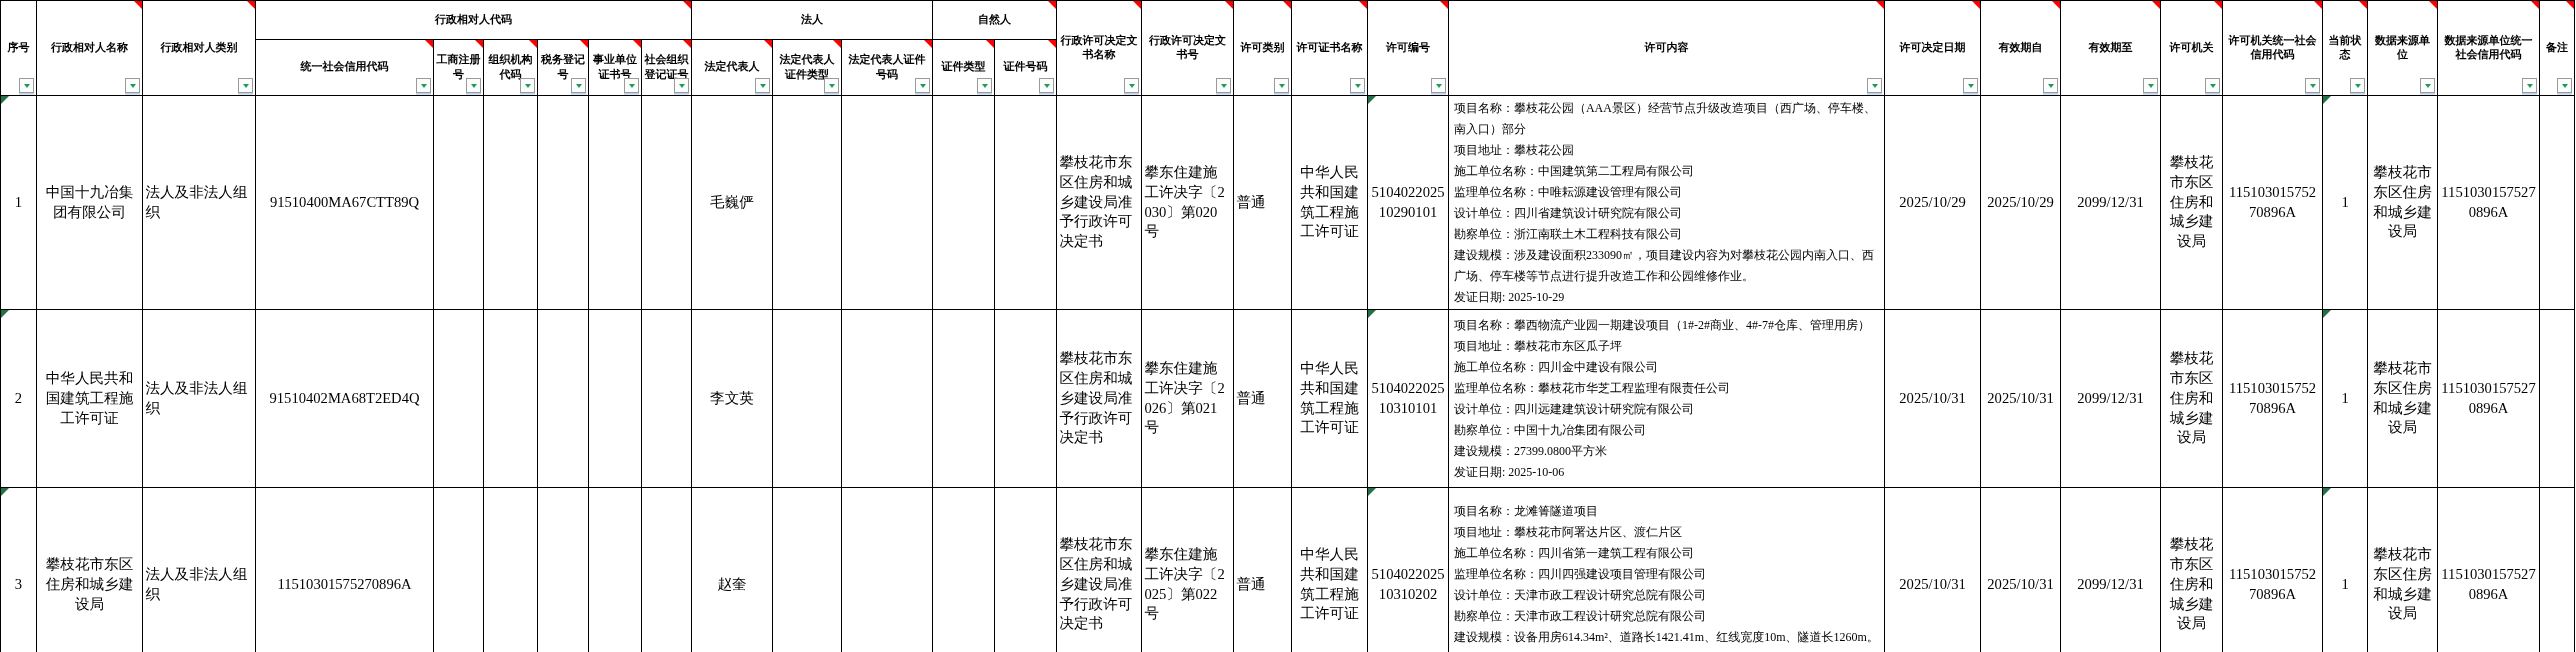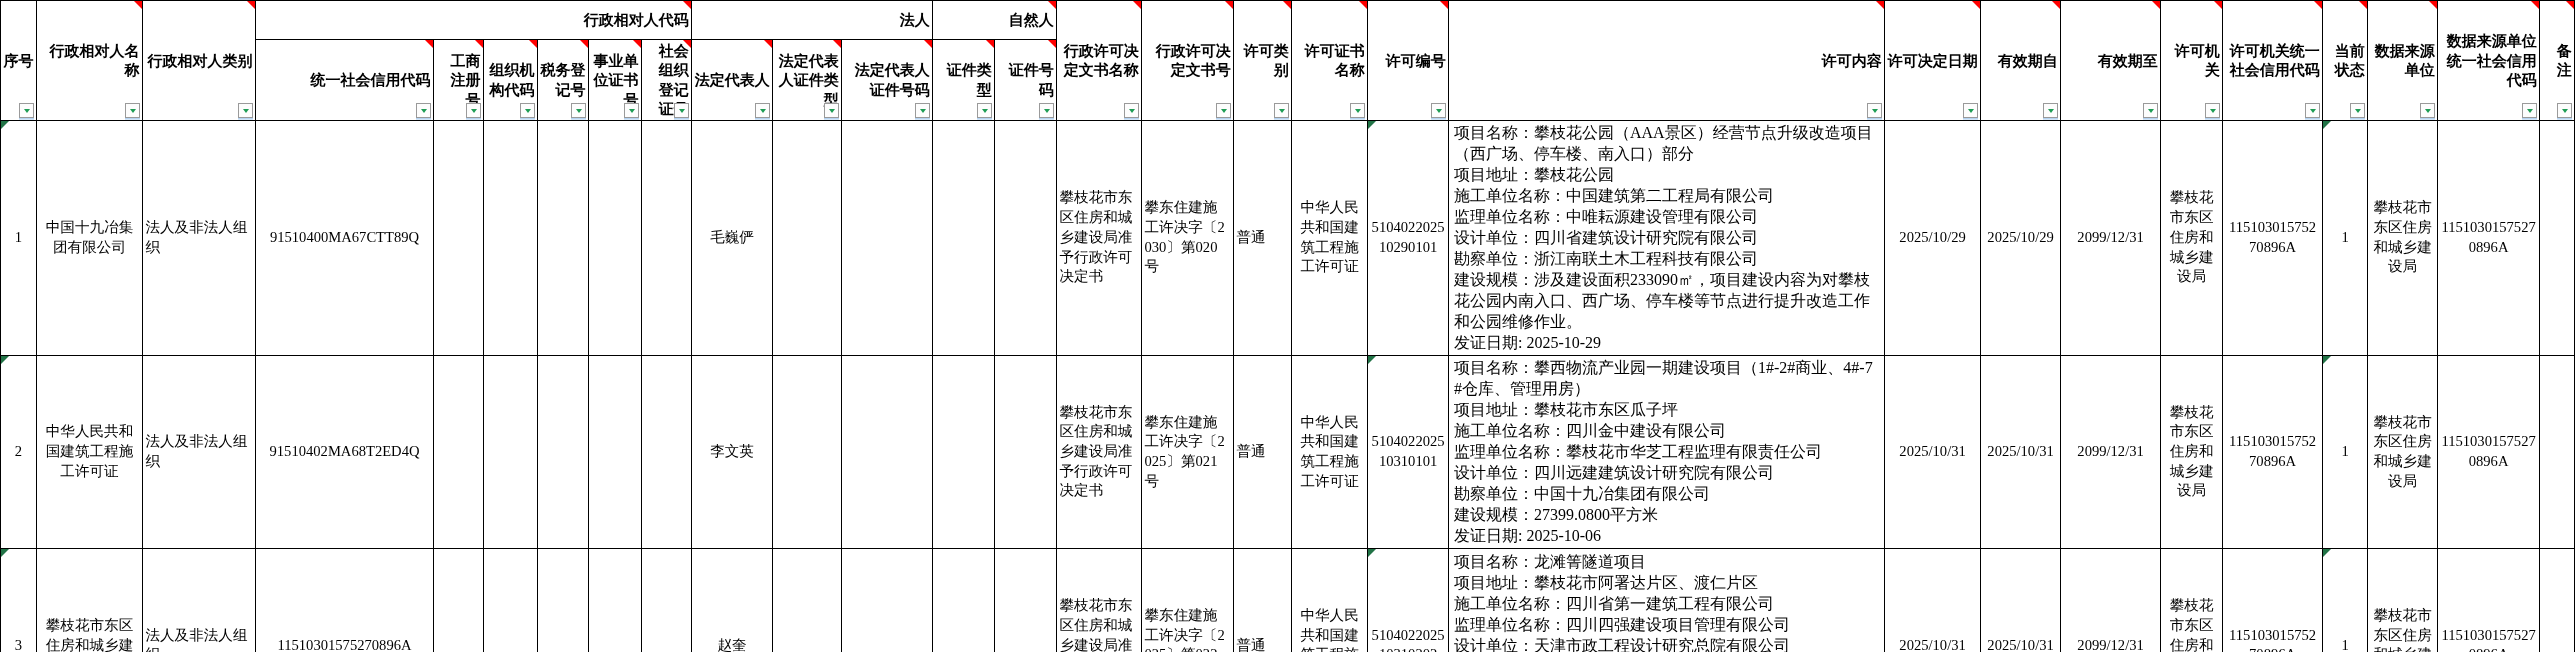"行政相对人代码" thead th { font-family: Liberation Sans, sans-serif -> Liberation Mono, monospace; font-size: 15px -> 11px; text-align: right -> center }
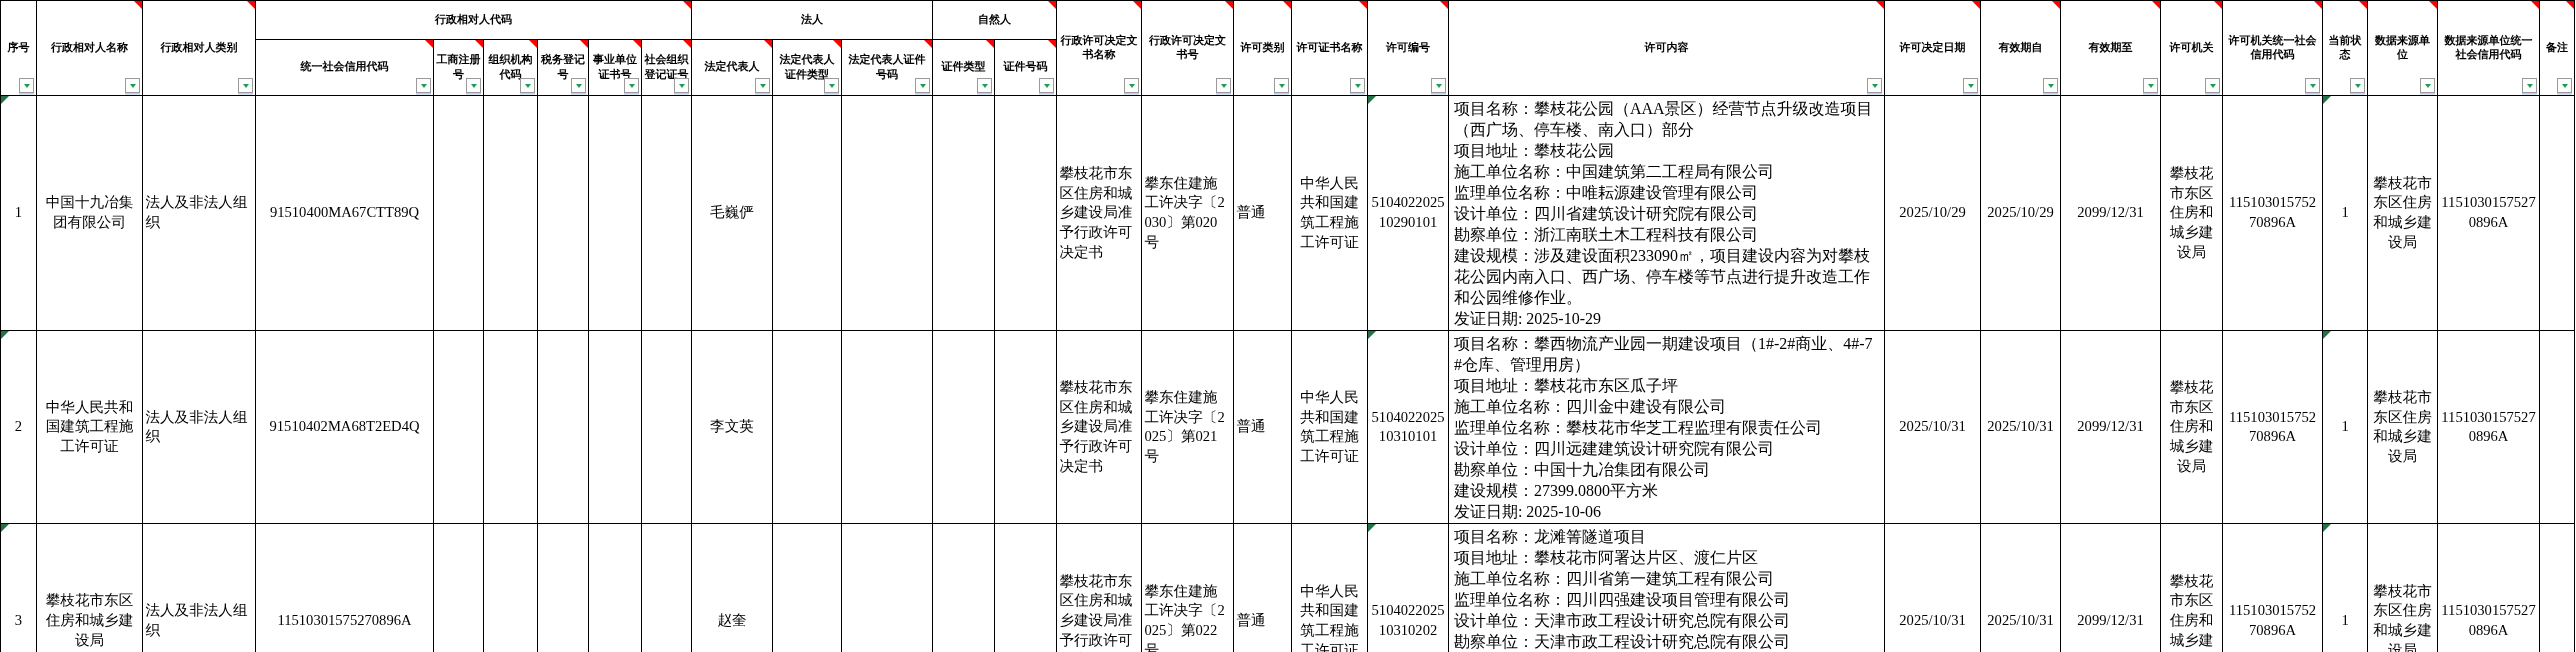"项目名称：攀枝花公园（AAA景区）经营节点升级改造项目（西广场、停车楼、南入口）" td.content-cell { font-size: 16px -> 12px }
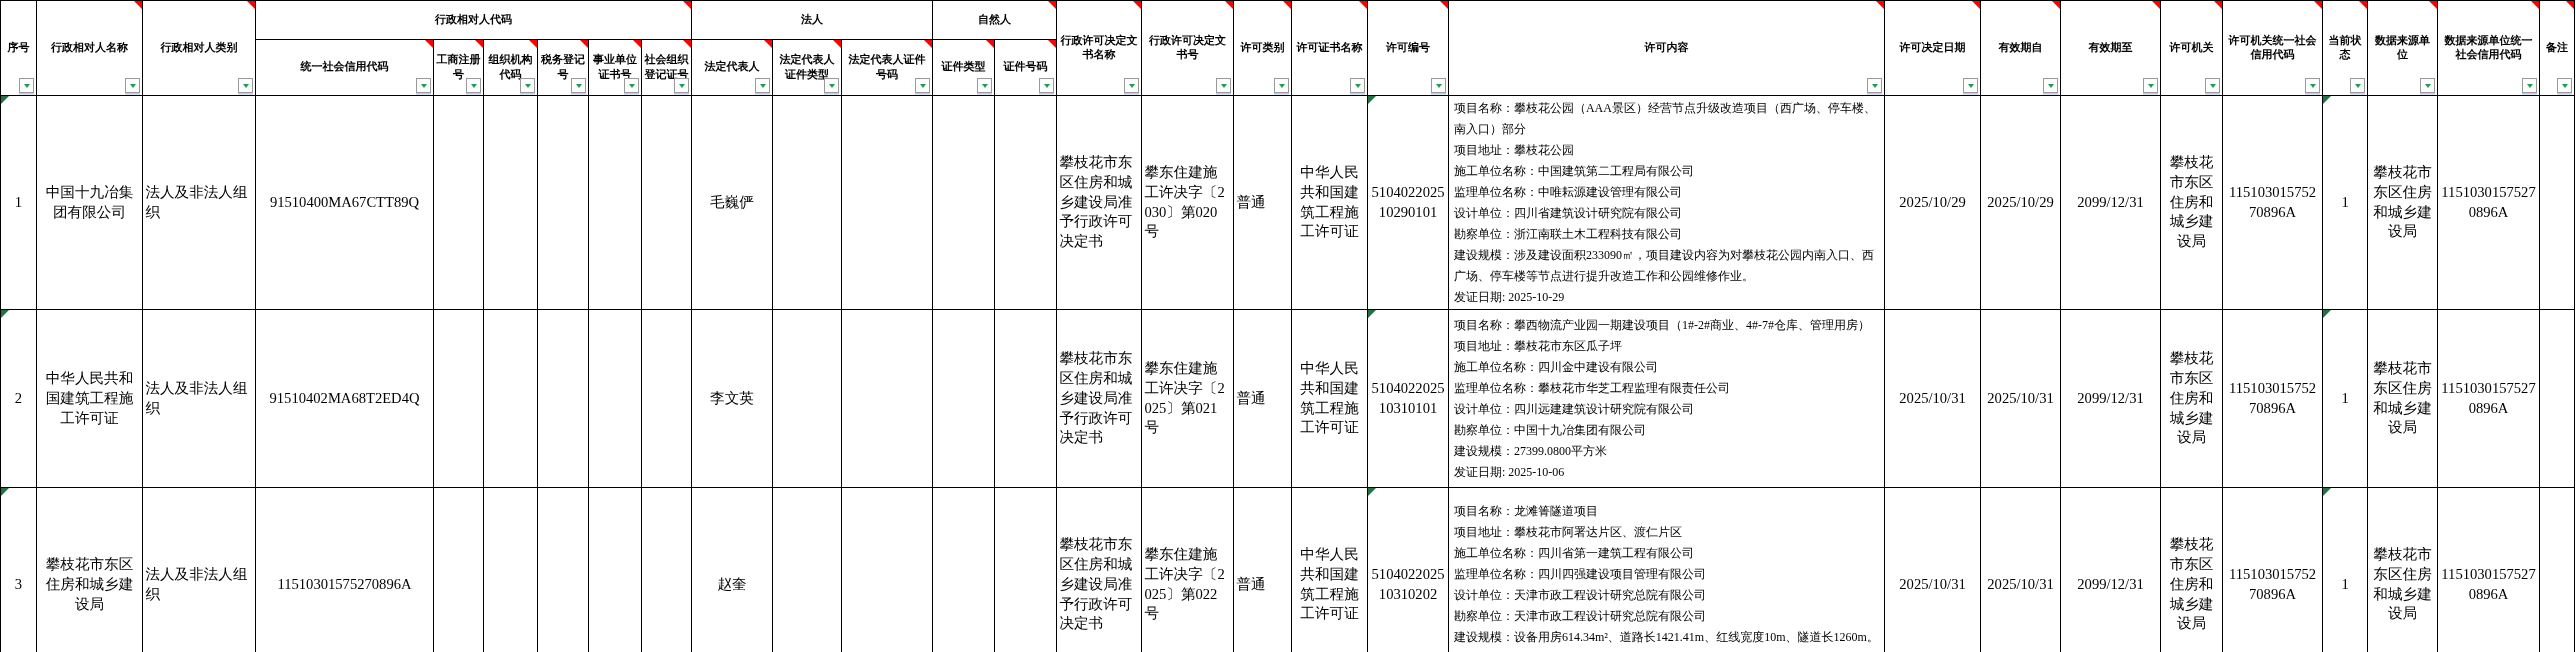"攀东住建施工许决字〔2025〕第021号" td.a-left { text: 2025 -> 2026 }
